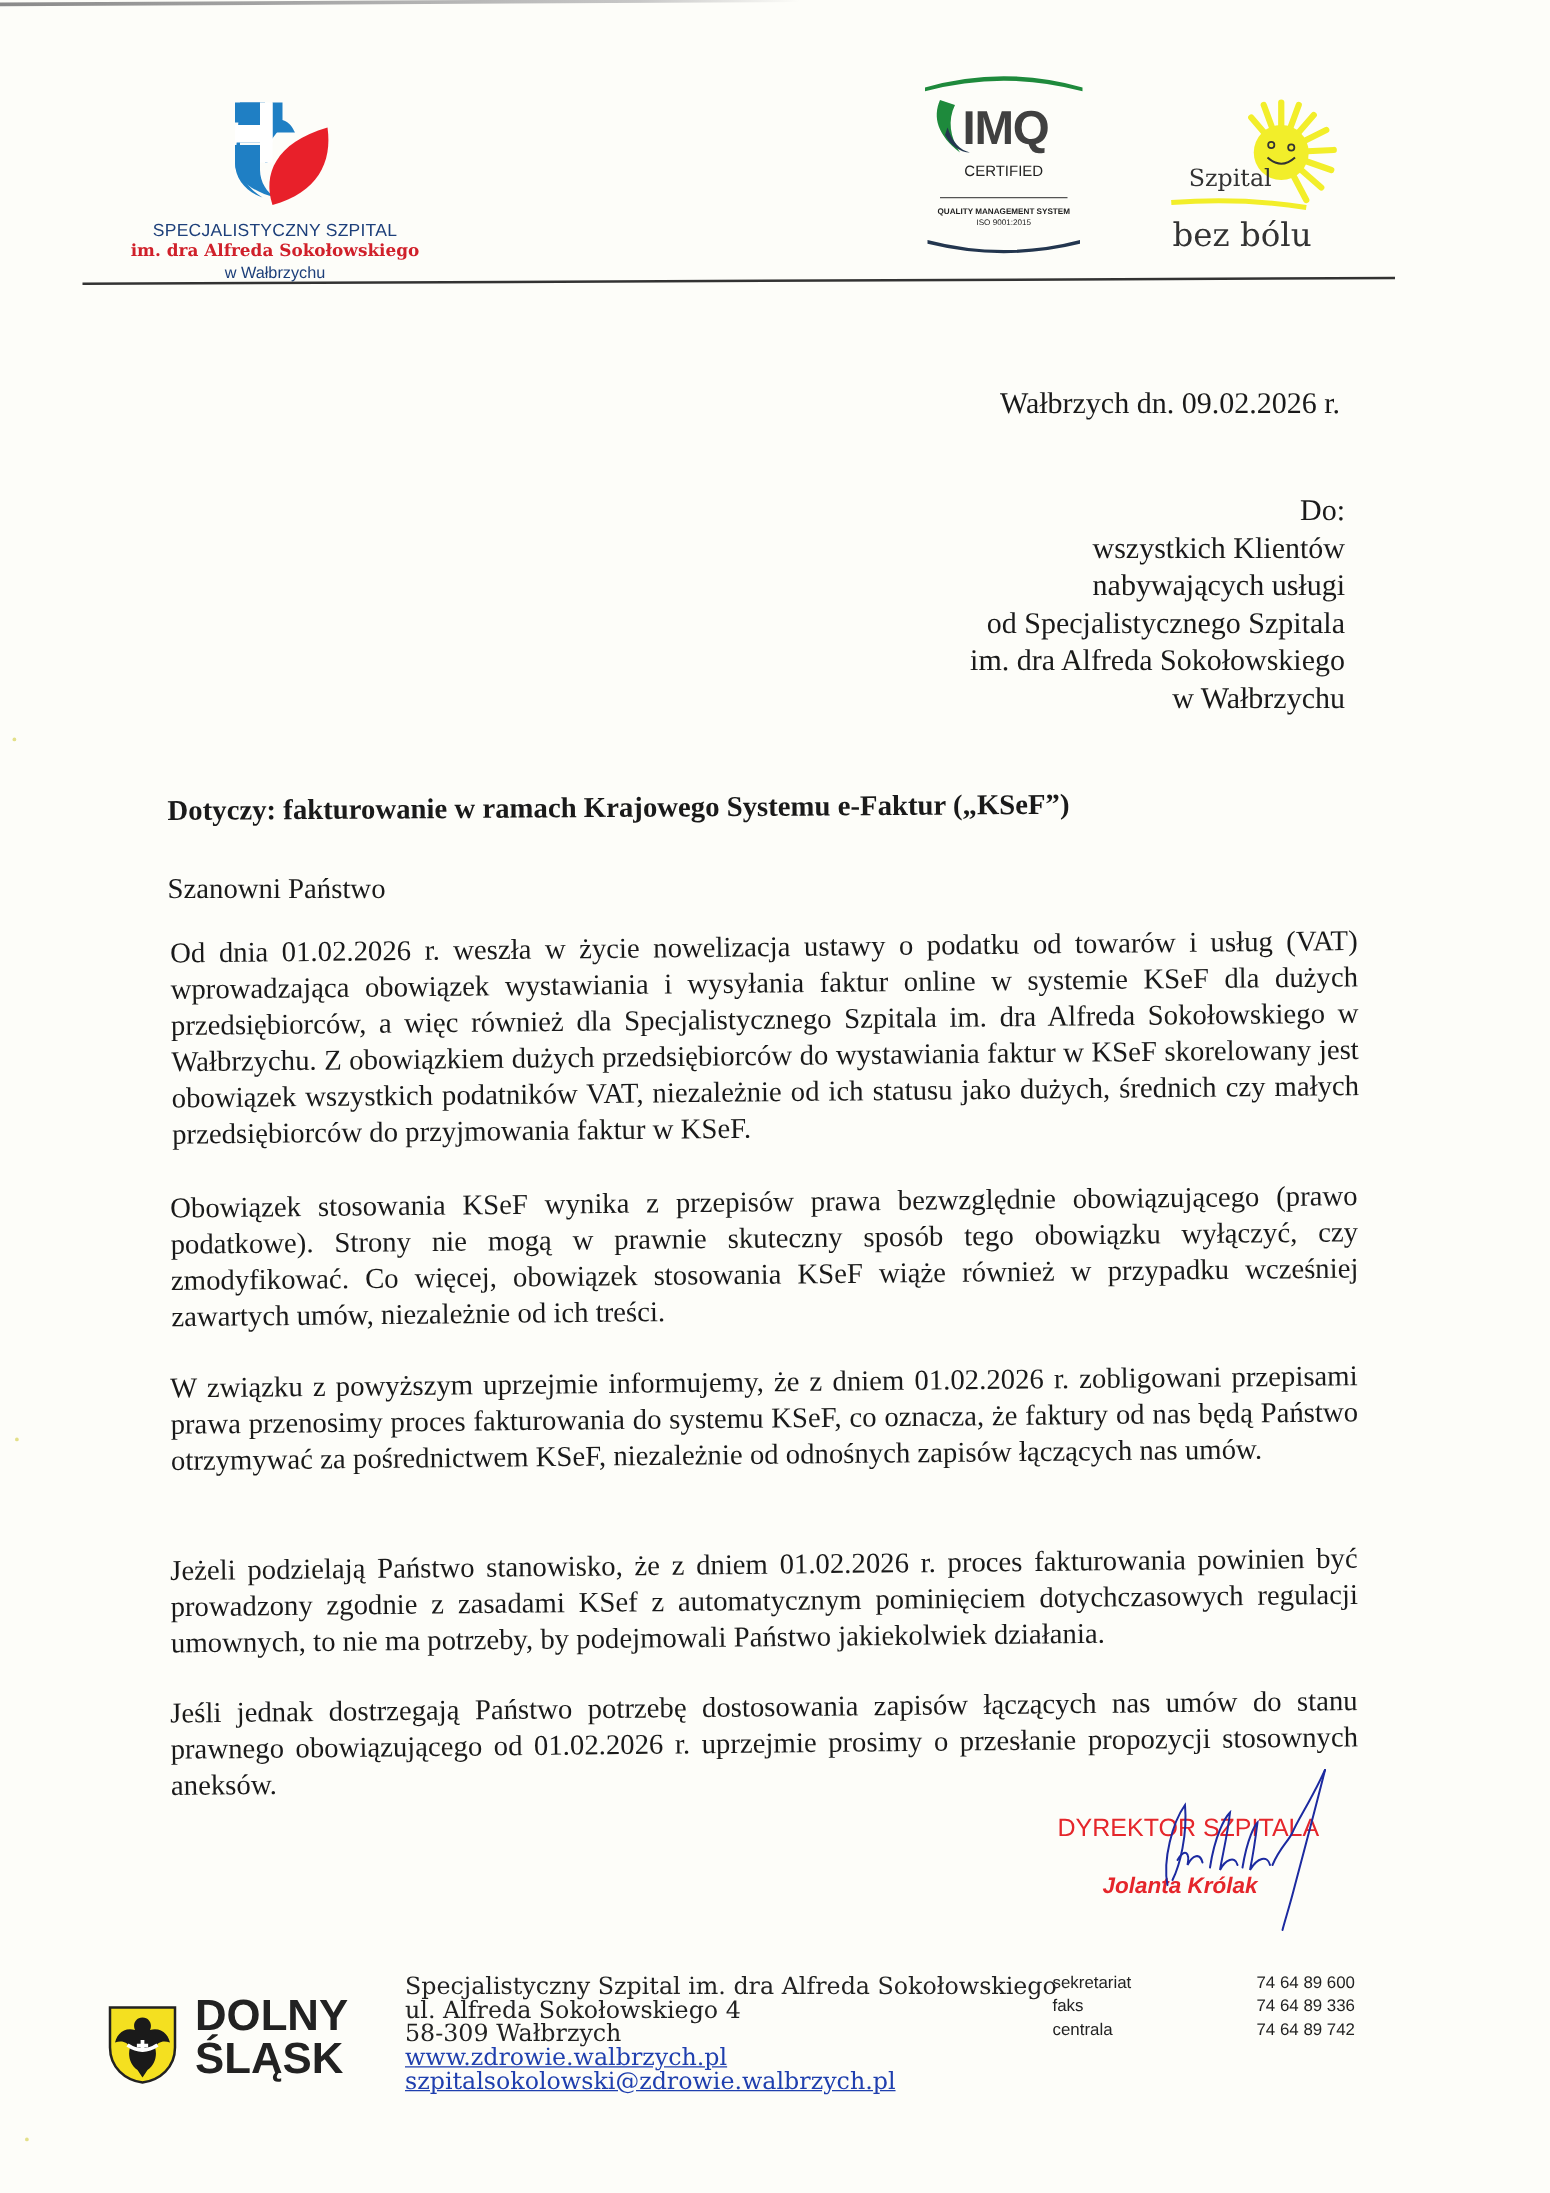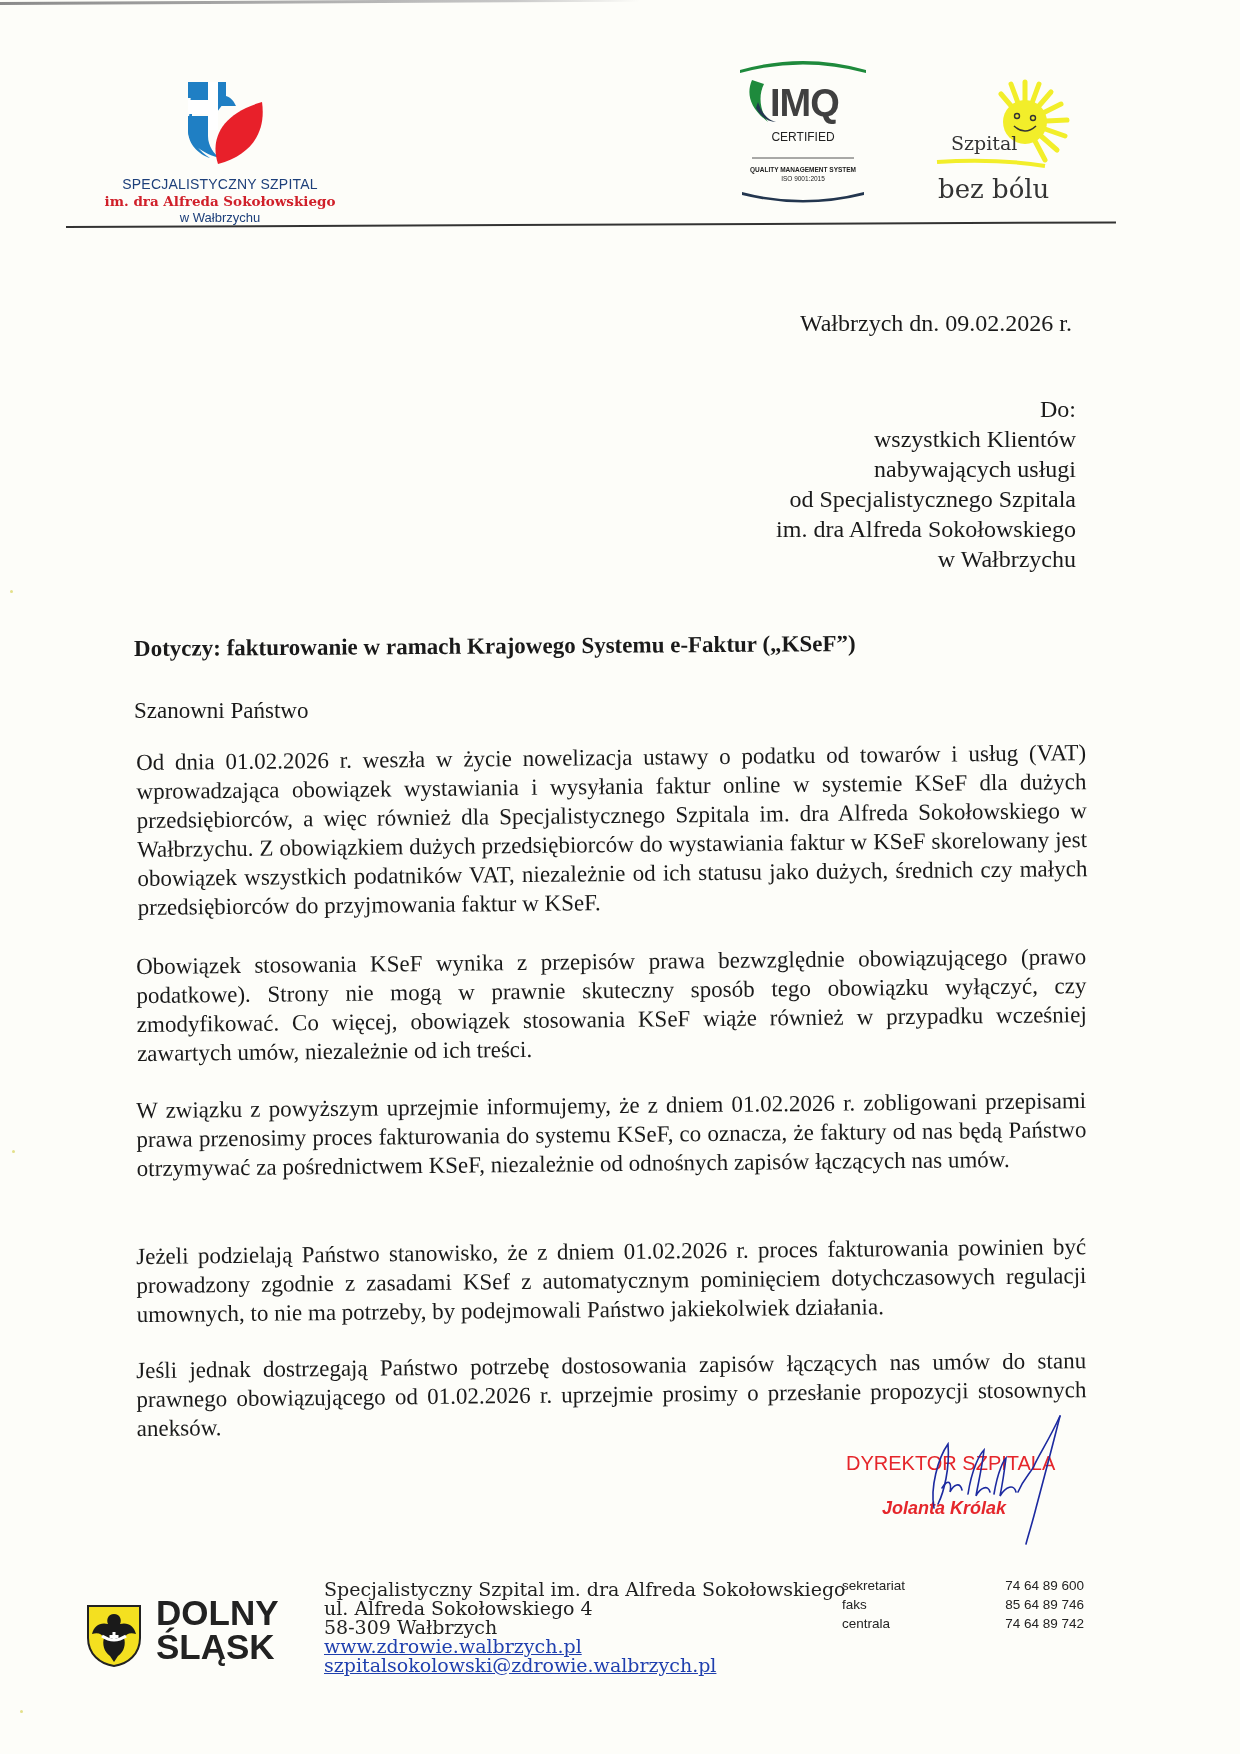"85 64 89 746" span { text: 85 64 89 746 -> 74 64 89 336 }
